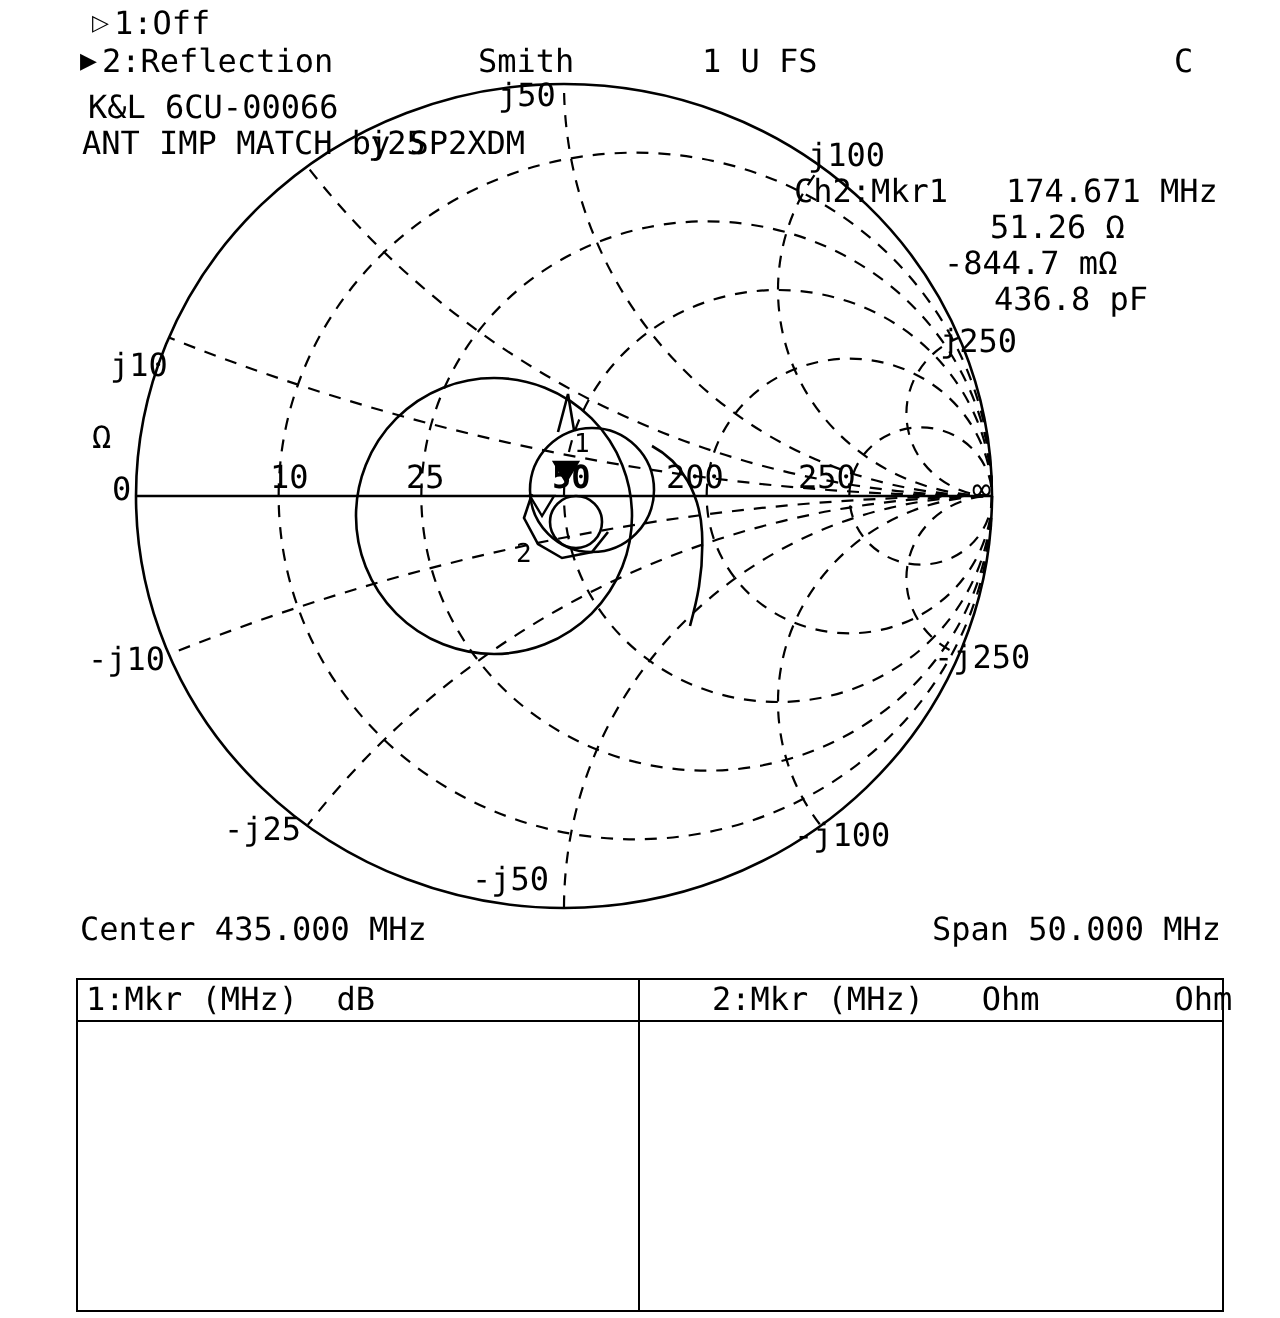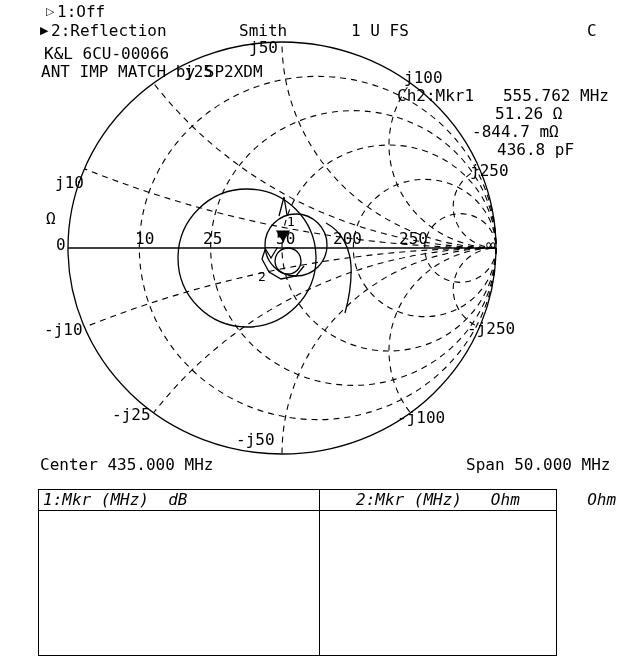"Ch2:Mkr1 555.762 MHz" div.t { text: 555.762 -> 174.671 }
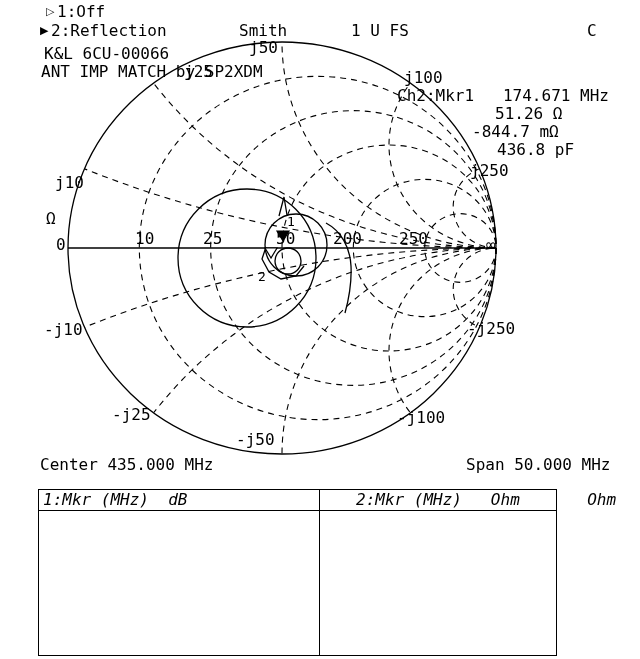"50" div.clabel { font-weight: none -> bold }
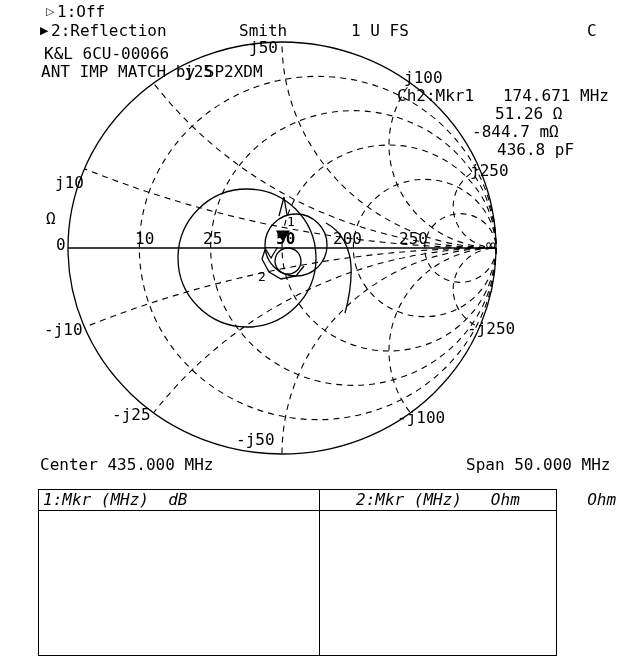"1:Mkr (MHz) dB" #mtable { font-style: italic -> none; width: 519px -> 574px }
